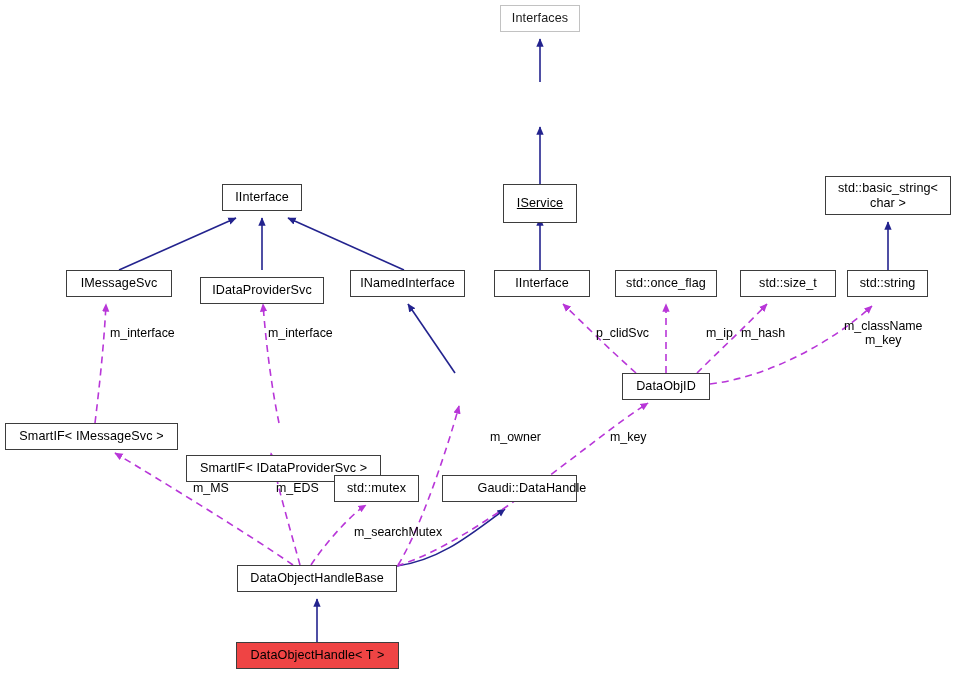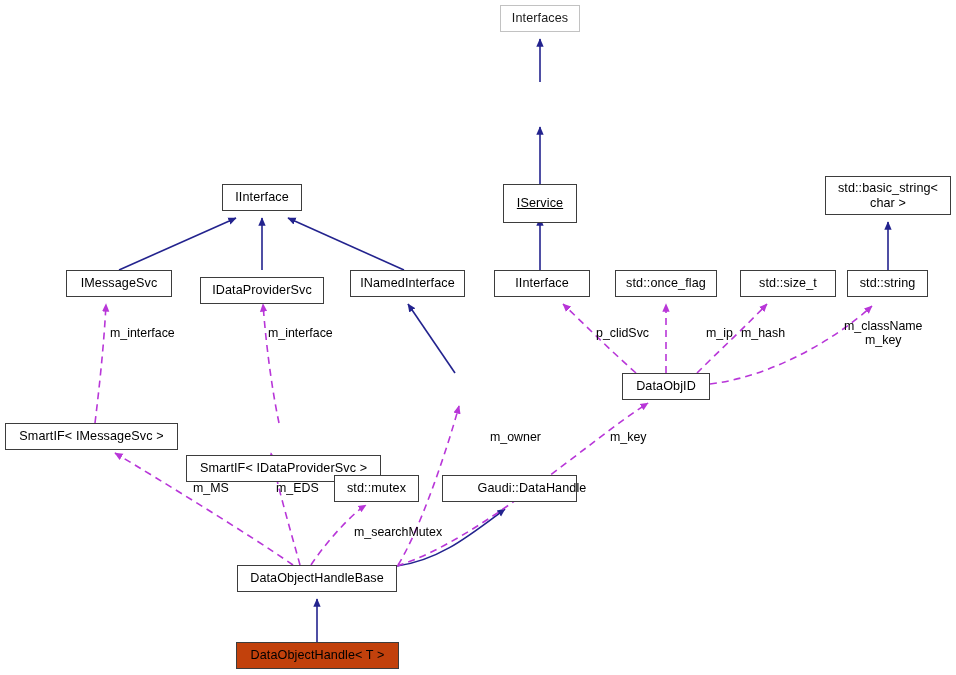"DataObjectHandle< T >" .uml-node.highlight { background: #c2410c -> #ef4444 }
